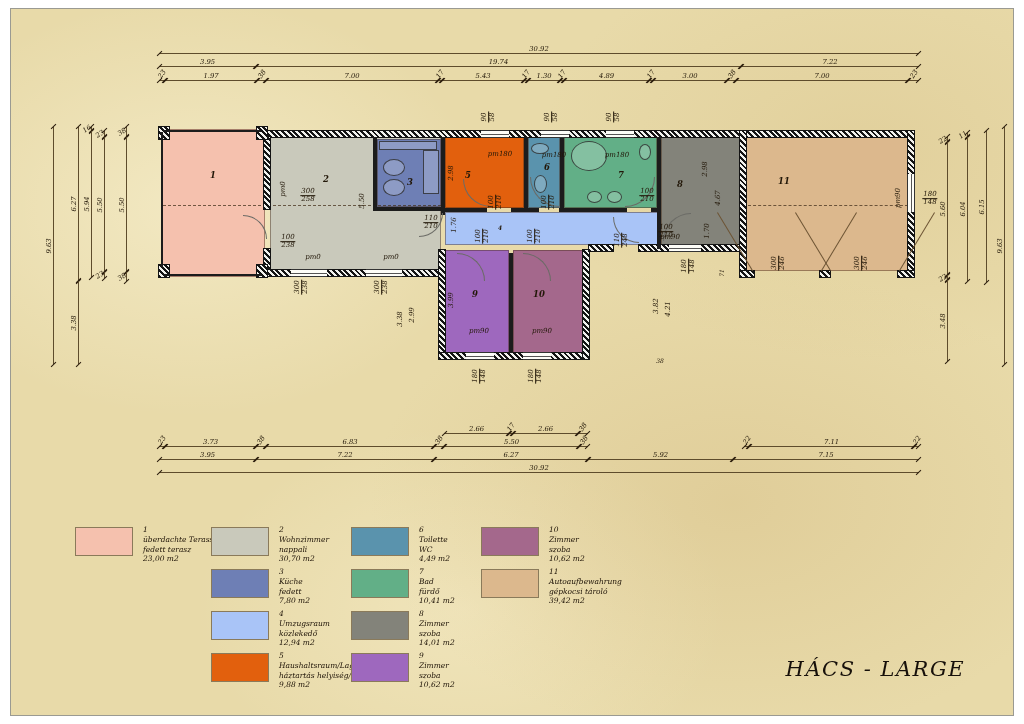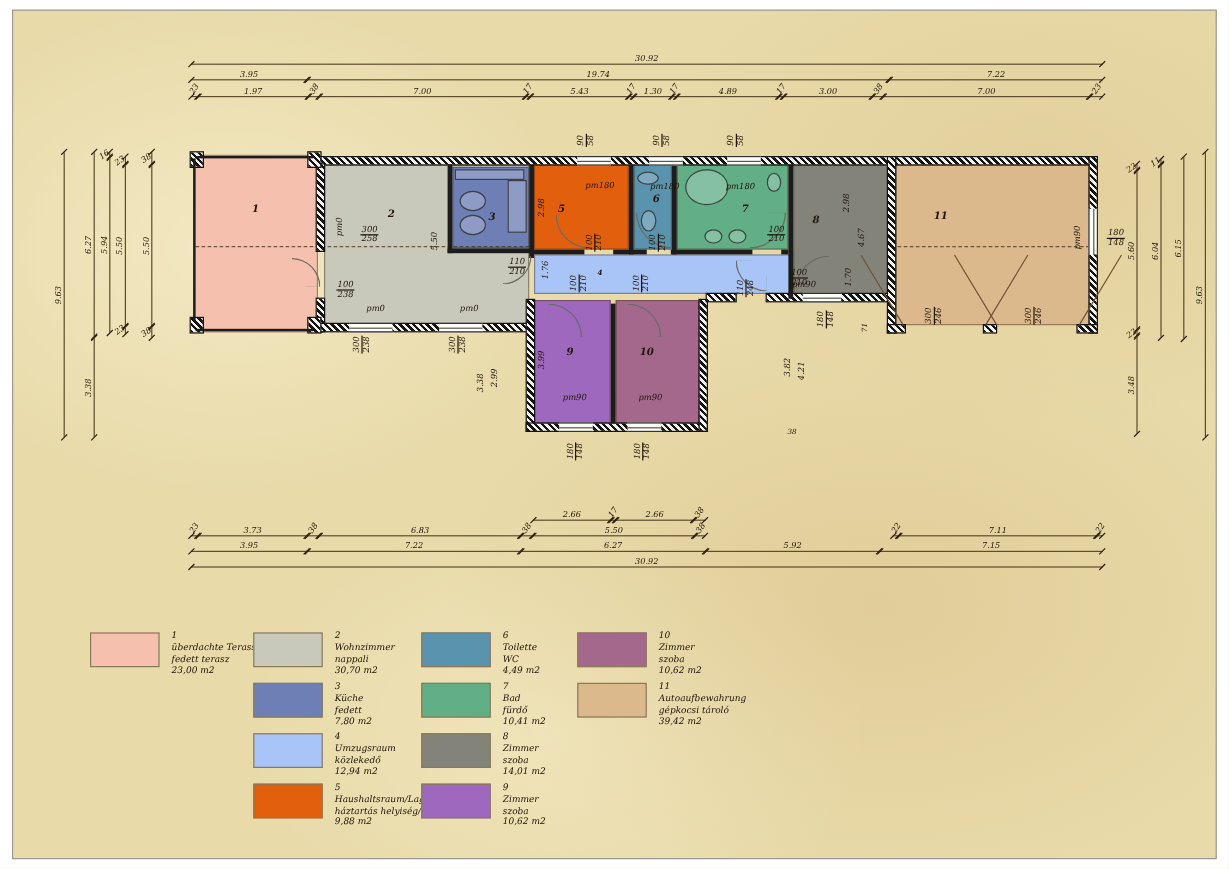"HÁCS - LARGE" div { html: none -> <div>HÁCS - LARGE</div> }
